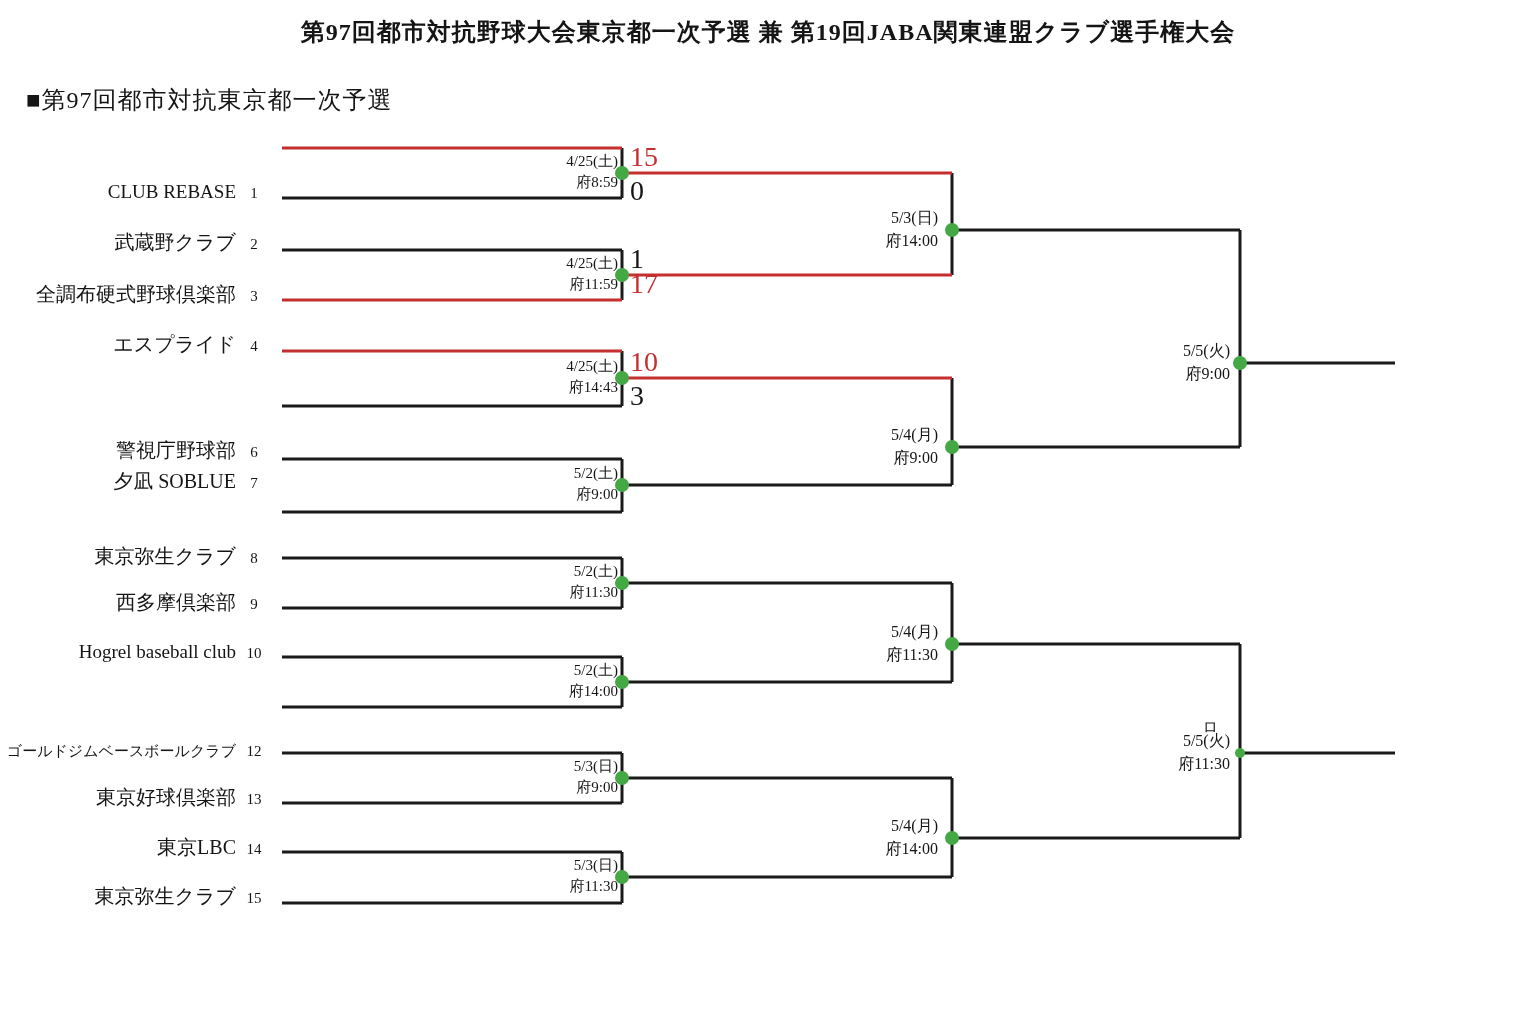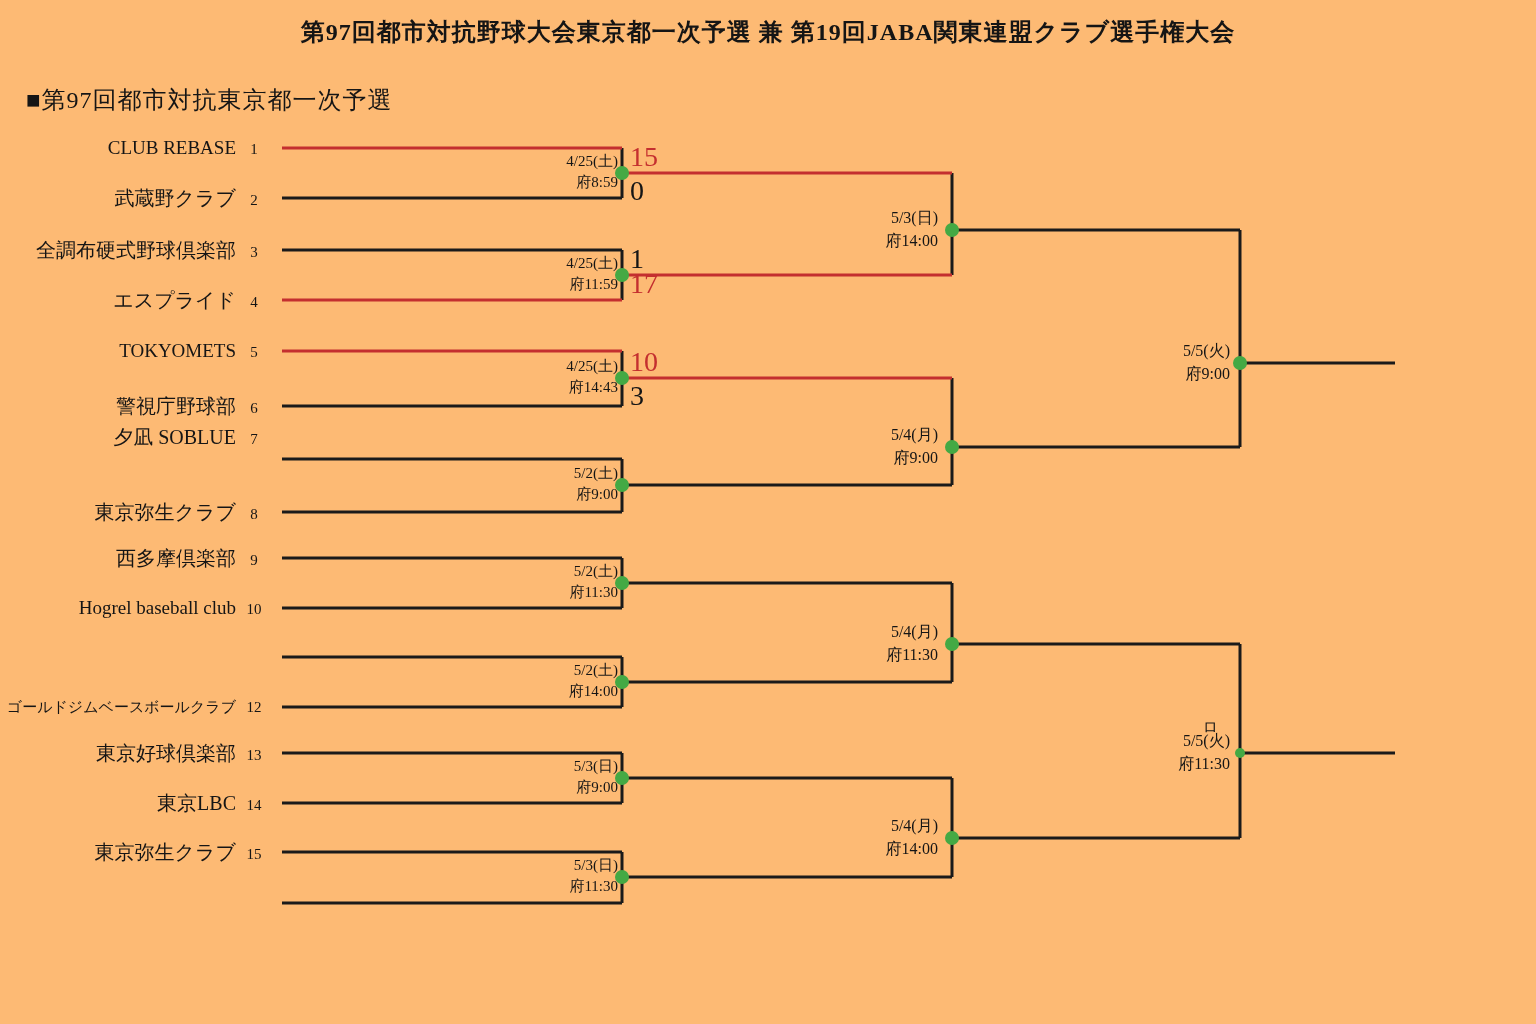"第97回都市対抗野球大会東京都一次予選 兼" .page { background: #fdba74 -> #ffffff }
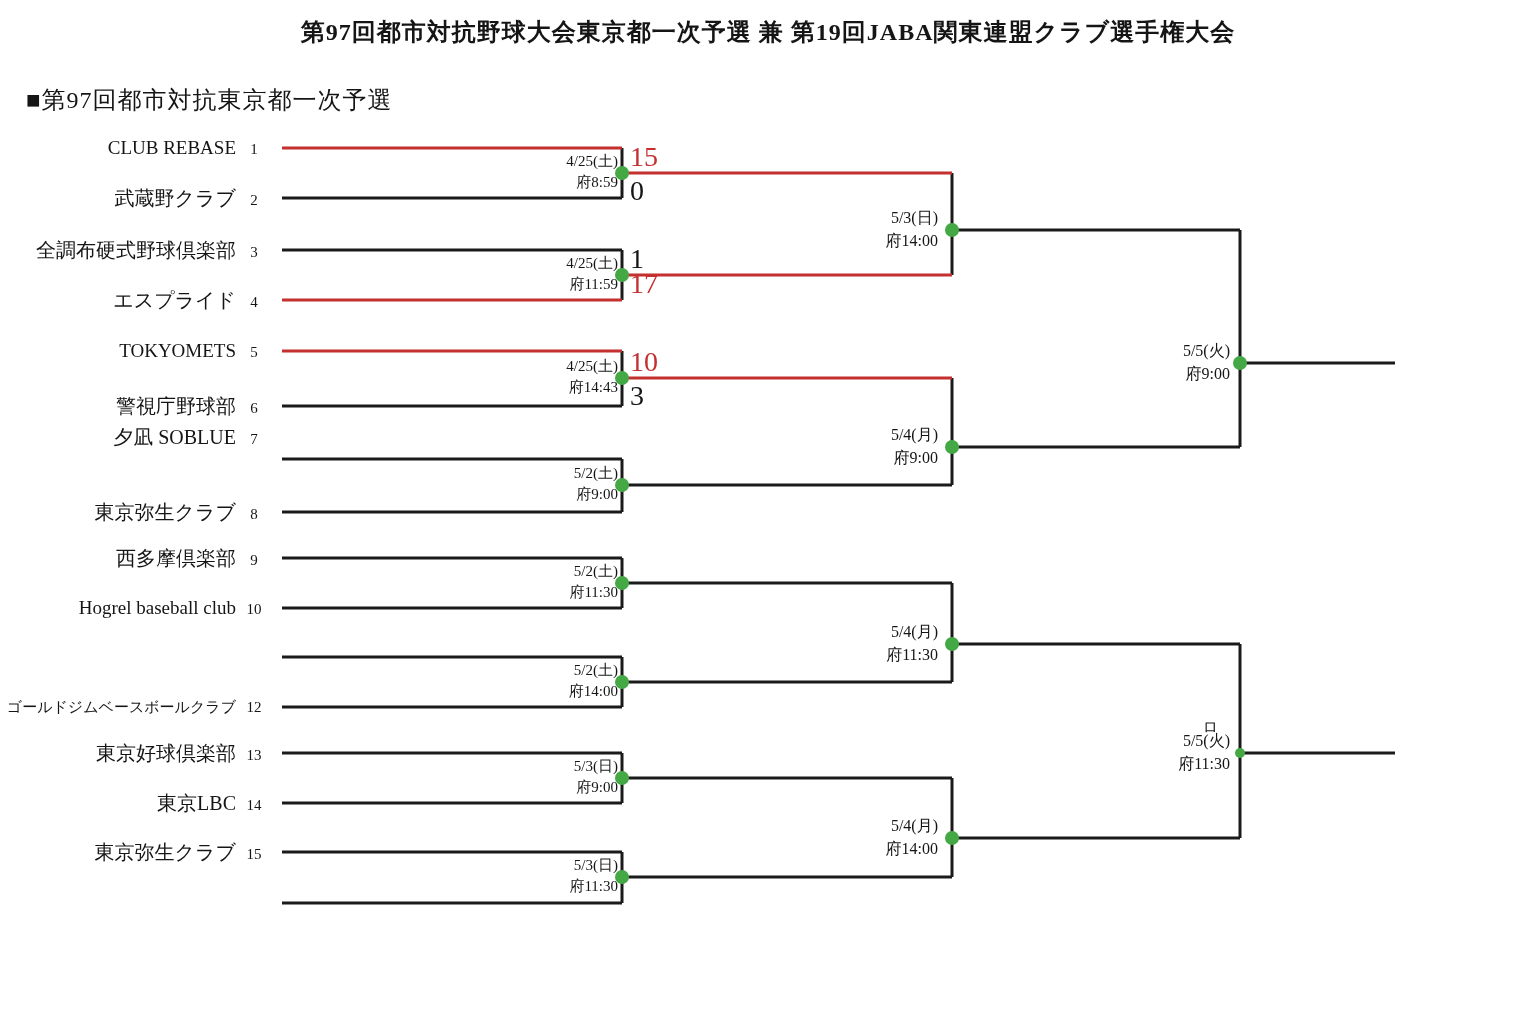"CLUB REBASE" .tname { margin-top: none -> 44px }
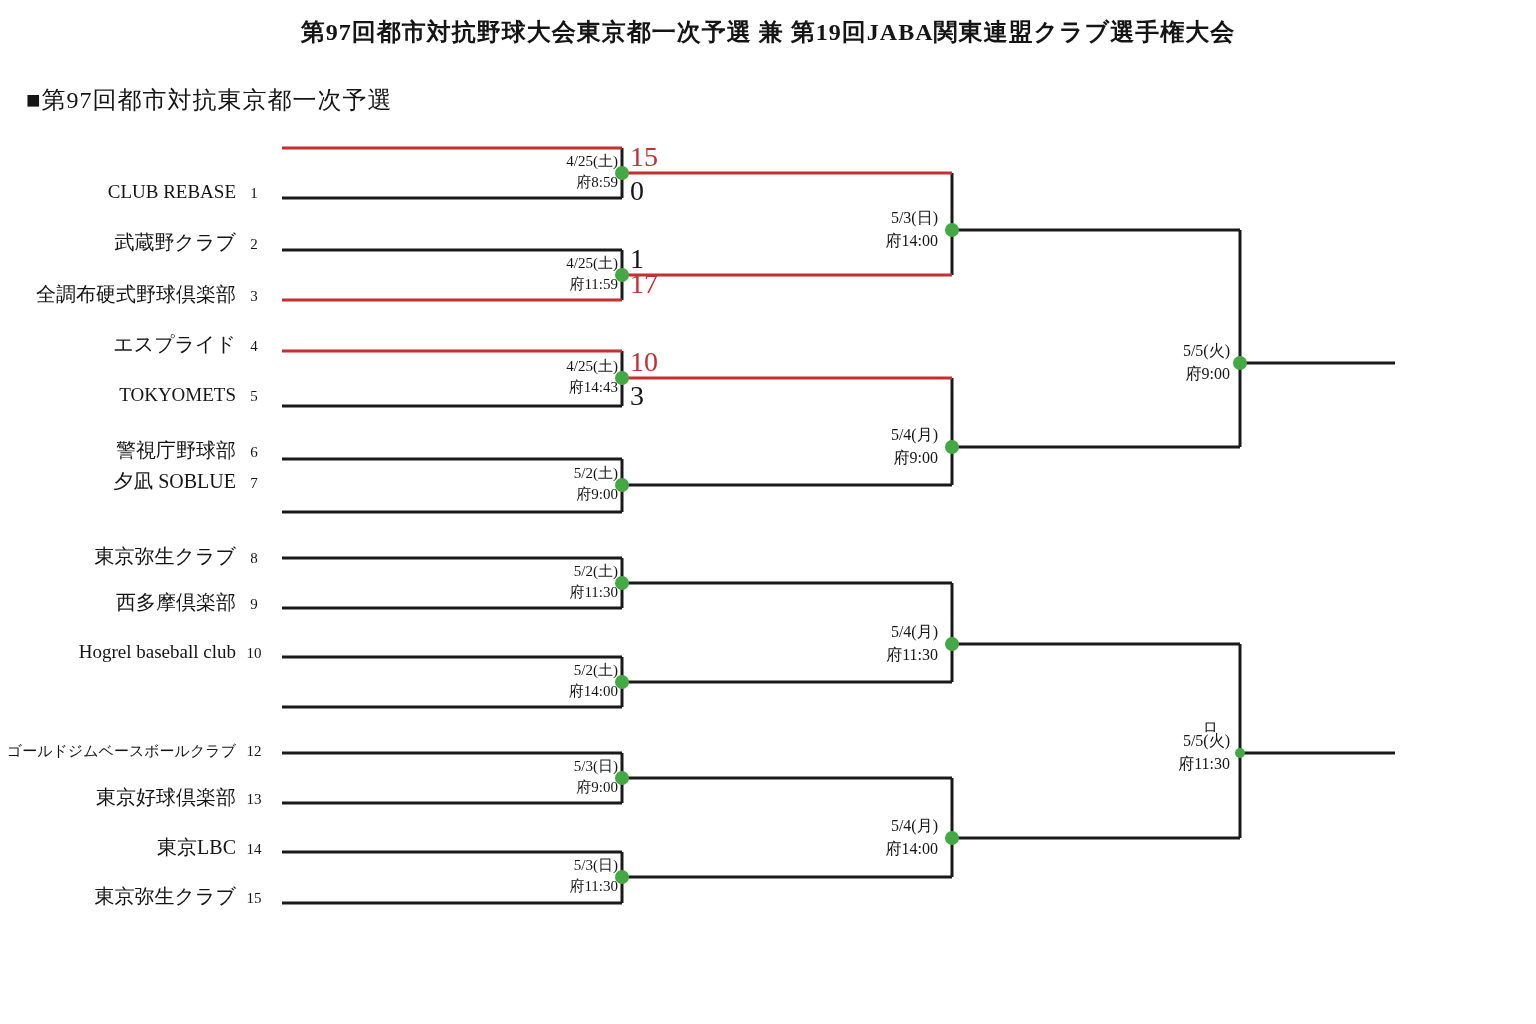"TOKYOMETS" div.team { html: <div> <span>TOKYOMETS</span> <span>5</span> </div> -> none }
